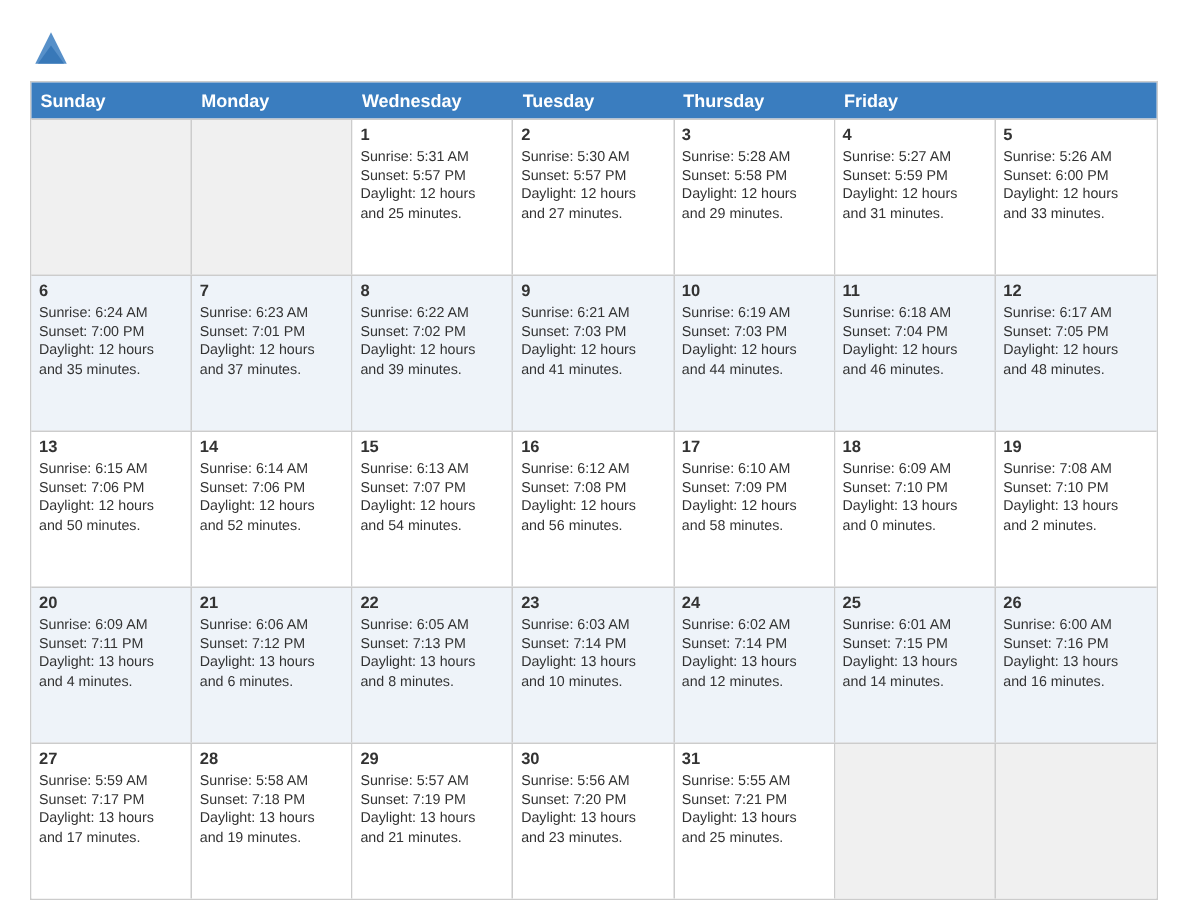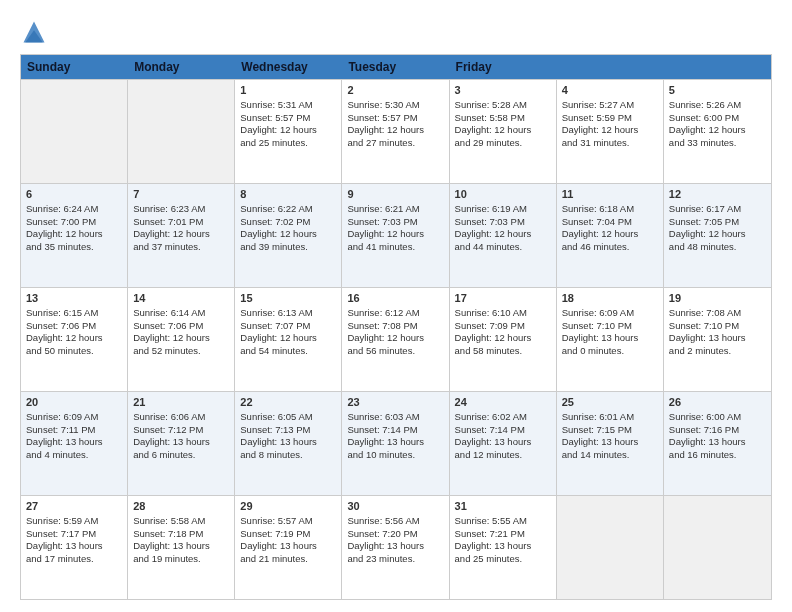"Sunday" .cal-header-cell { color: #0f172a -> #ffffff }
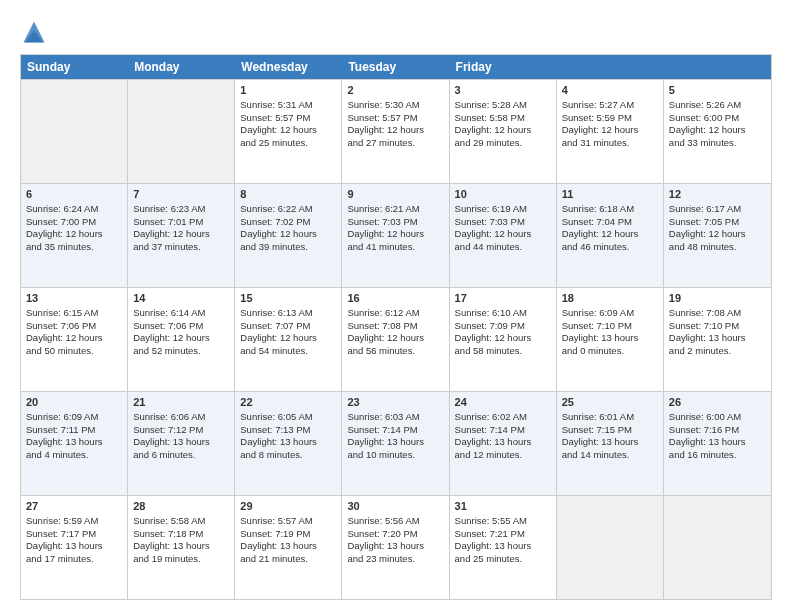"Thursday" div.cal-header-cell { html: none -> <div>Thursday</div> }
